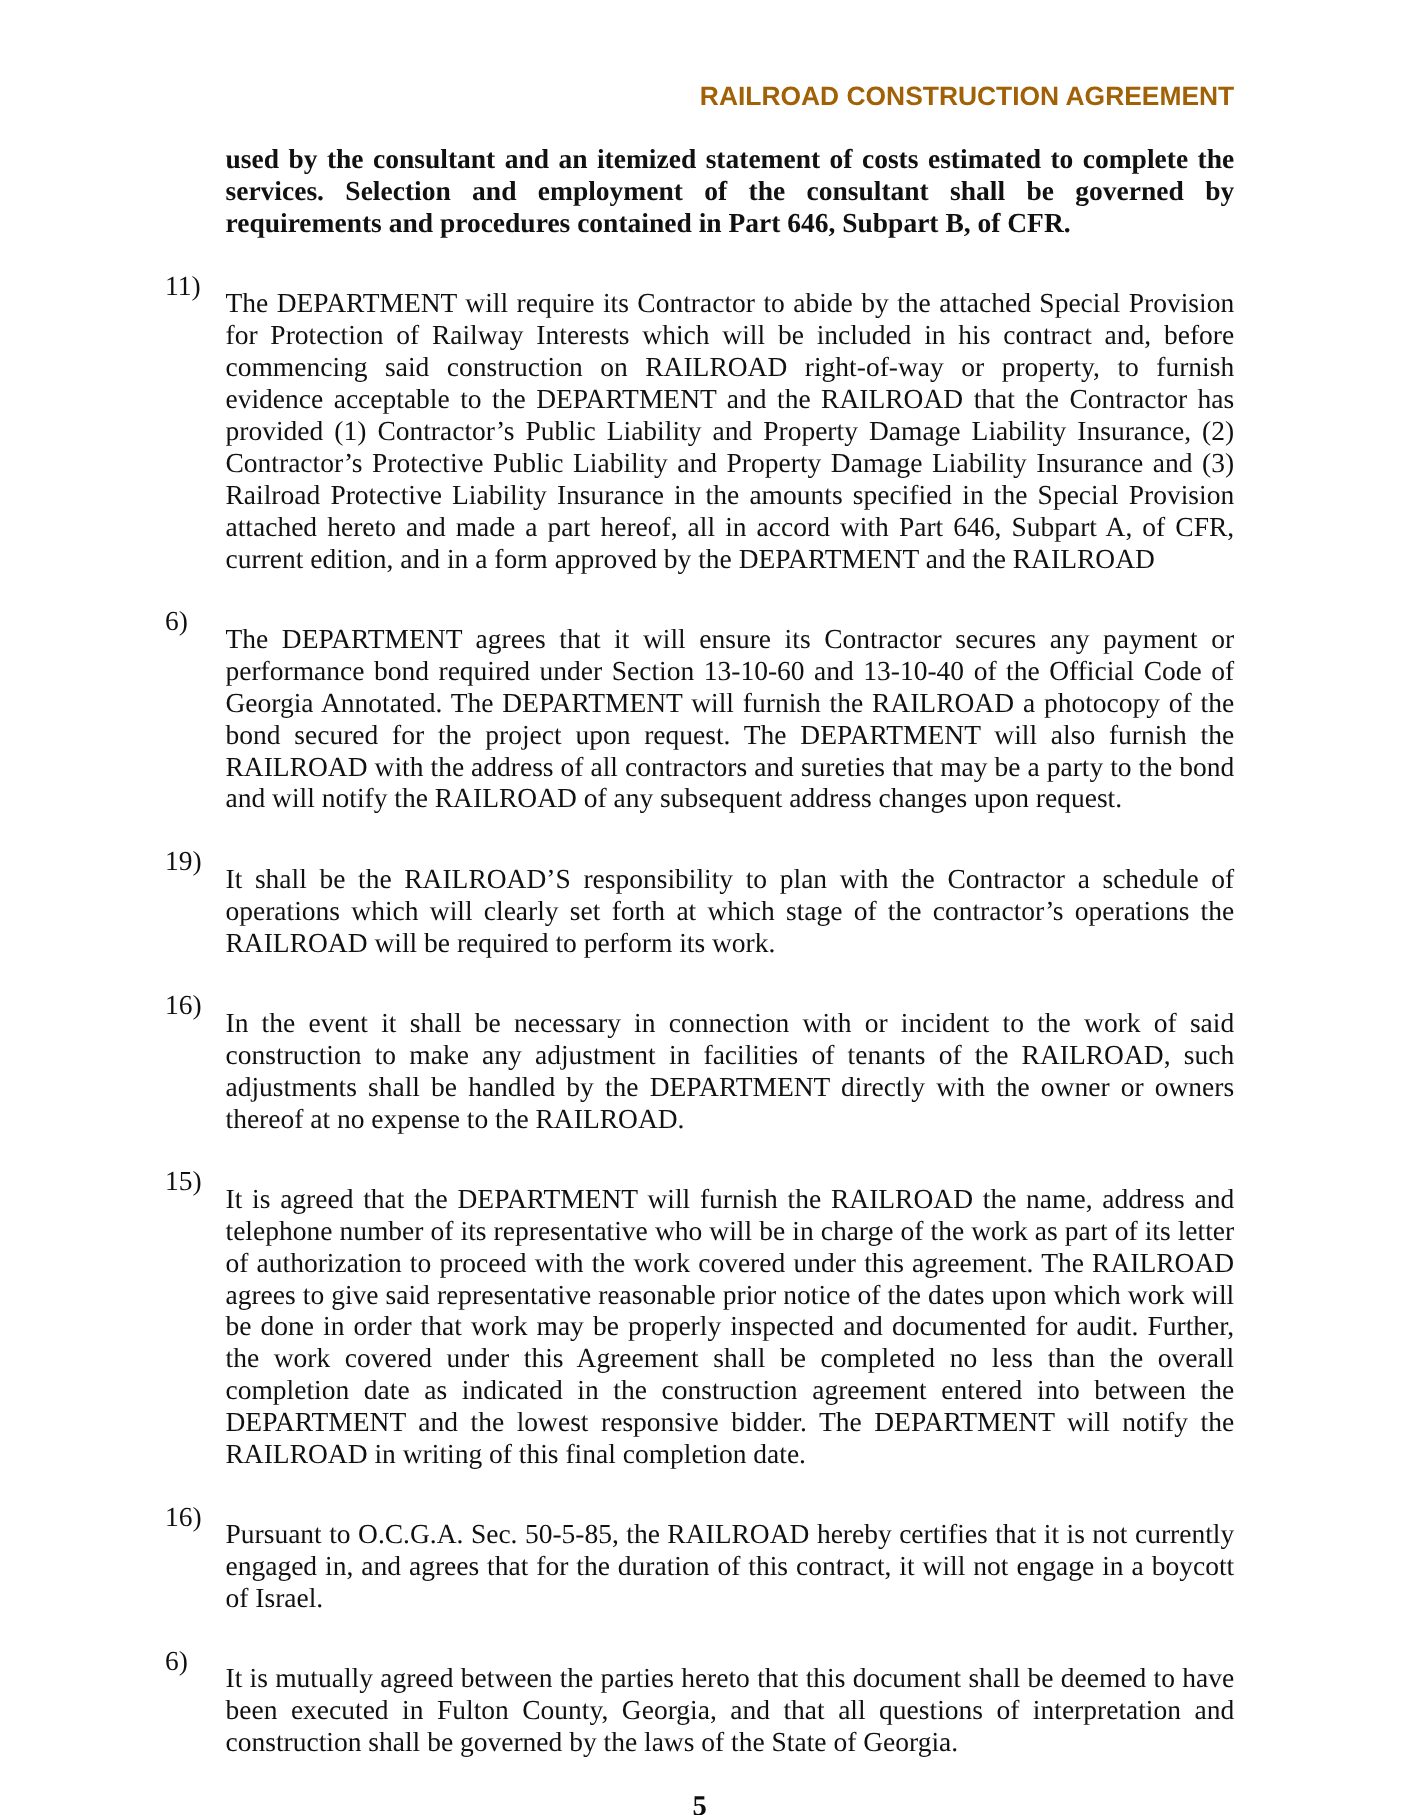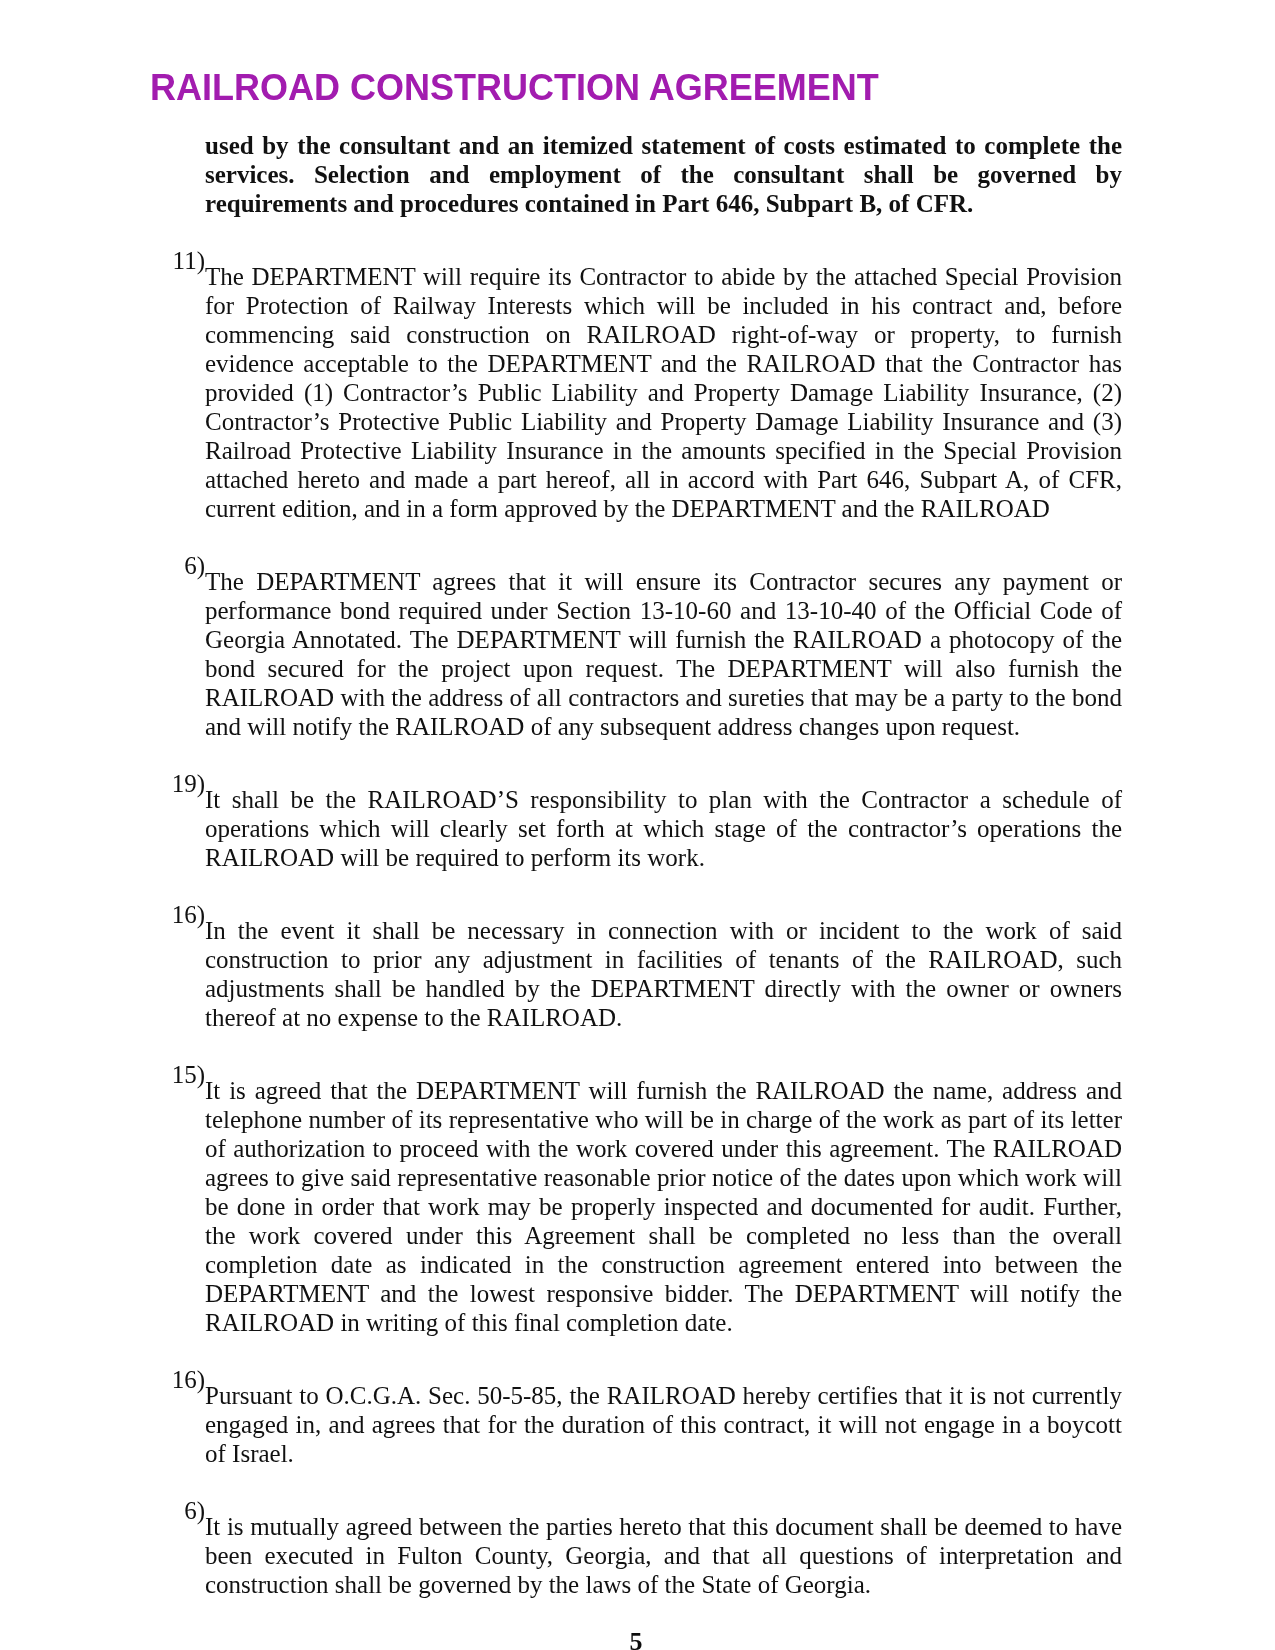"RAILROAD CONSTRUCTION AGREEMENT" .doc-title { color: #a21caf -> #a16207; font-size: 36px -> 24px; text-align: left -> right }
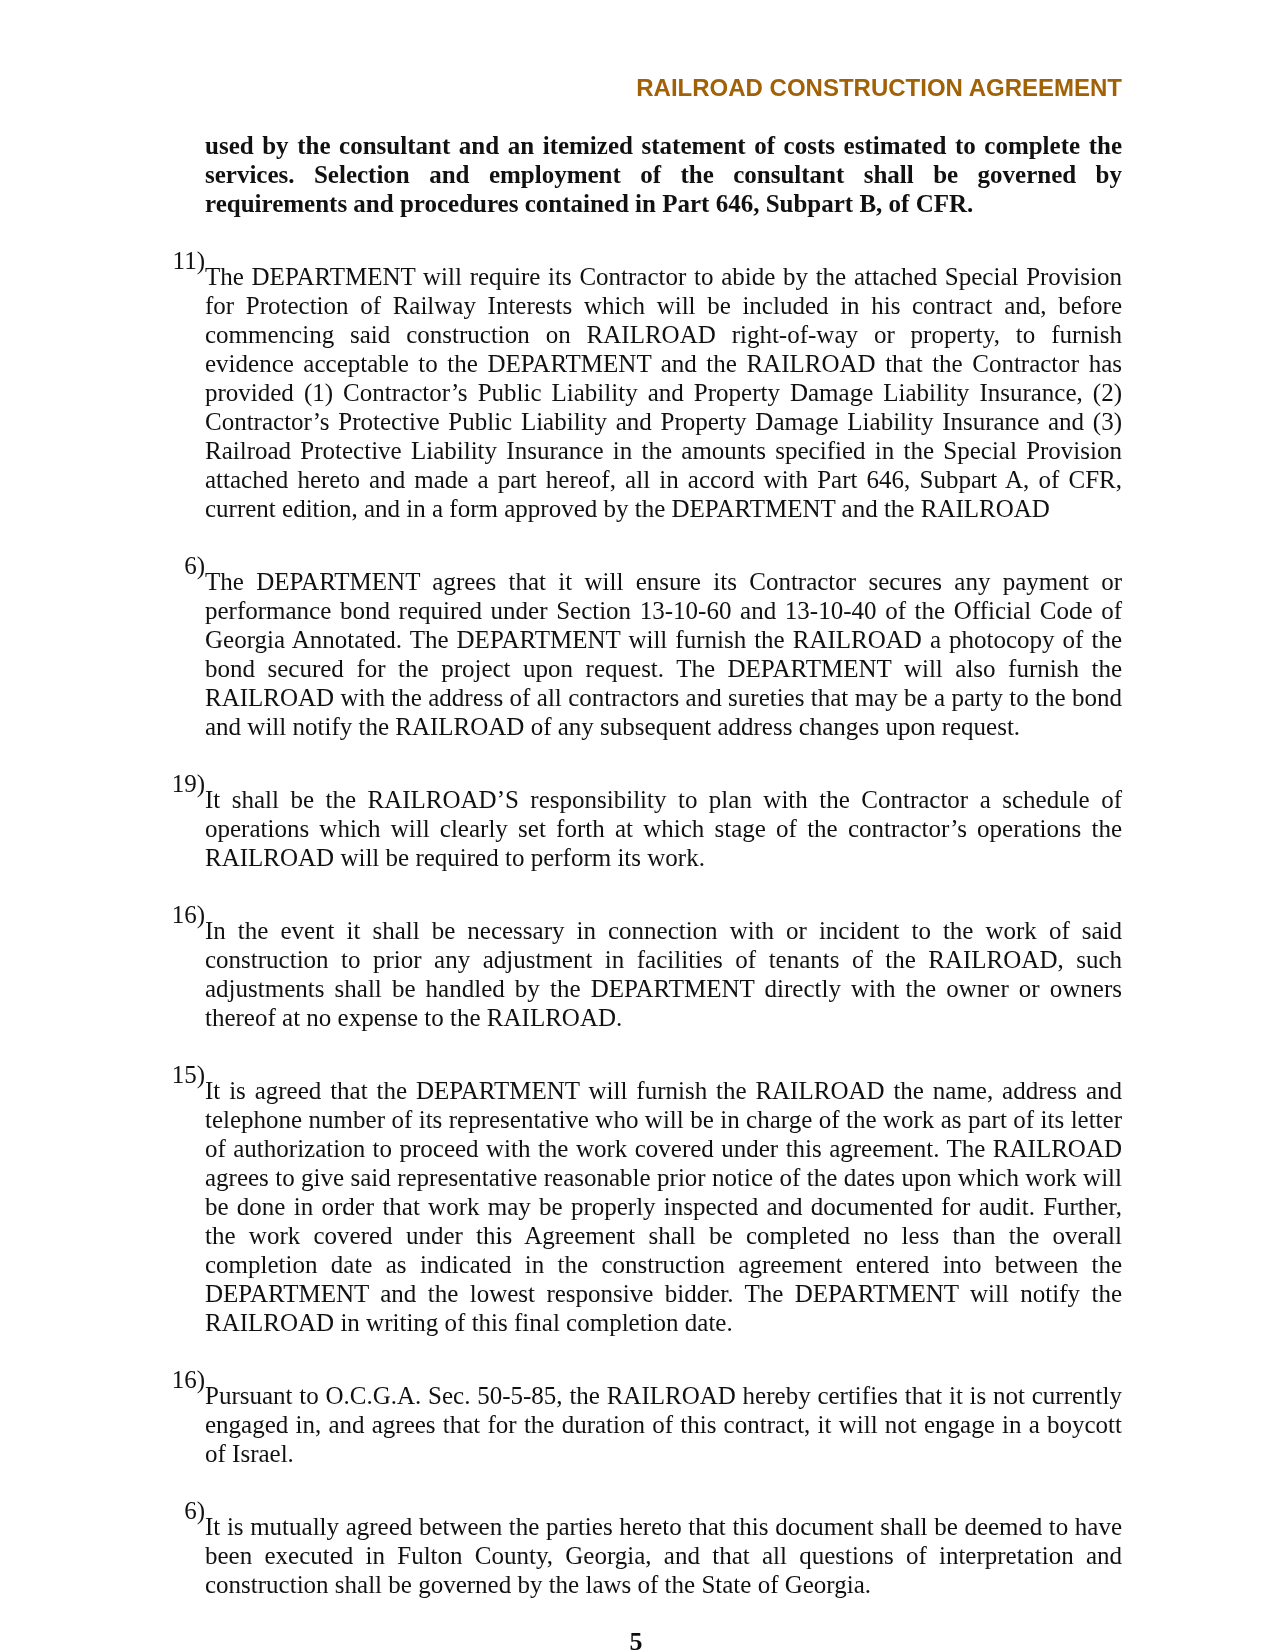"11)" .item-number { text-align: right -> left }
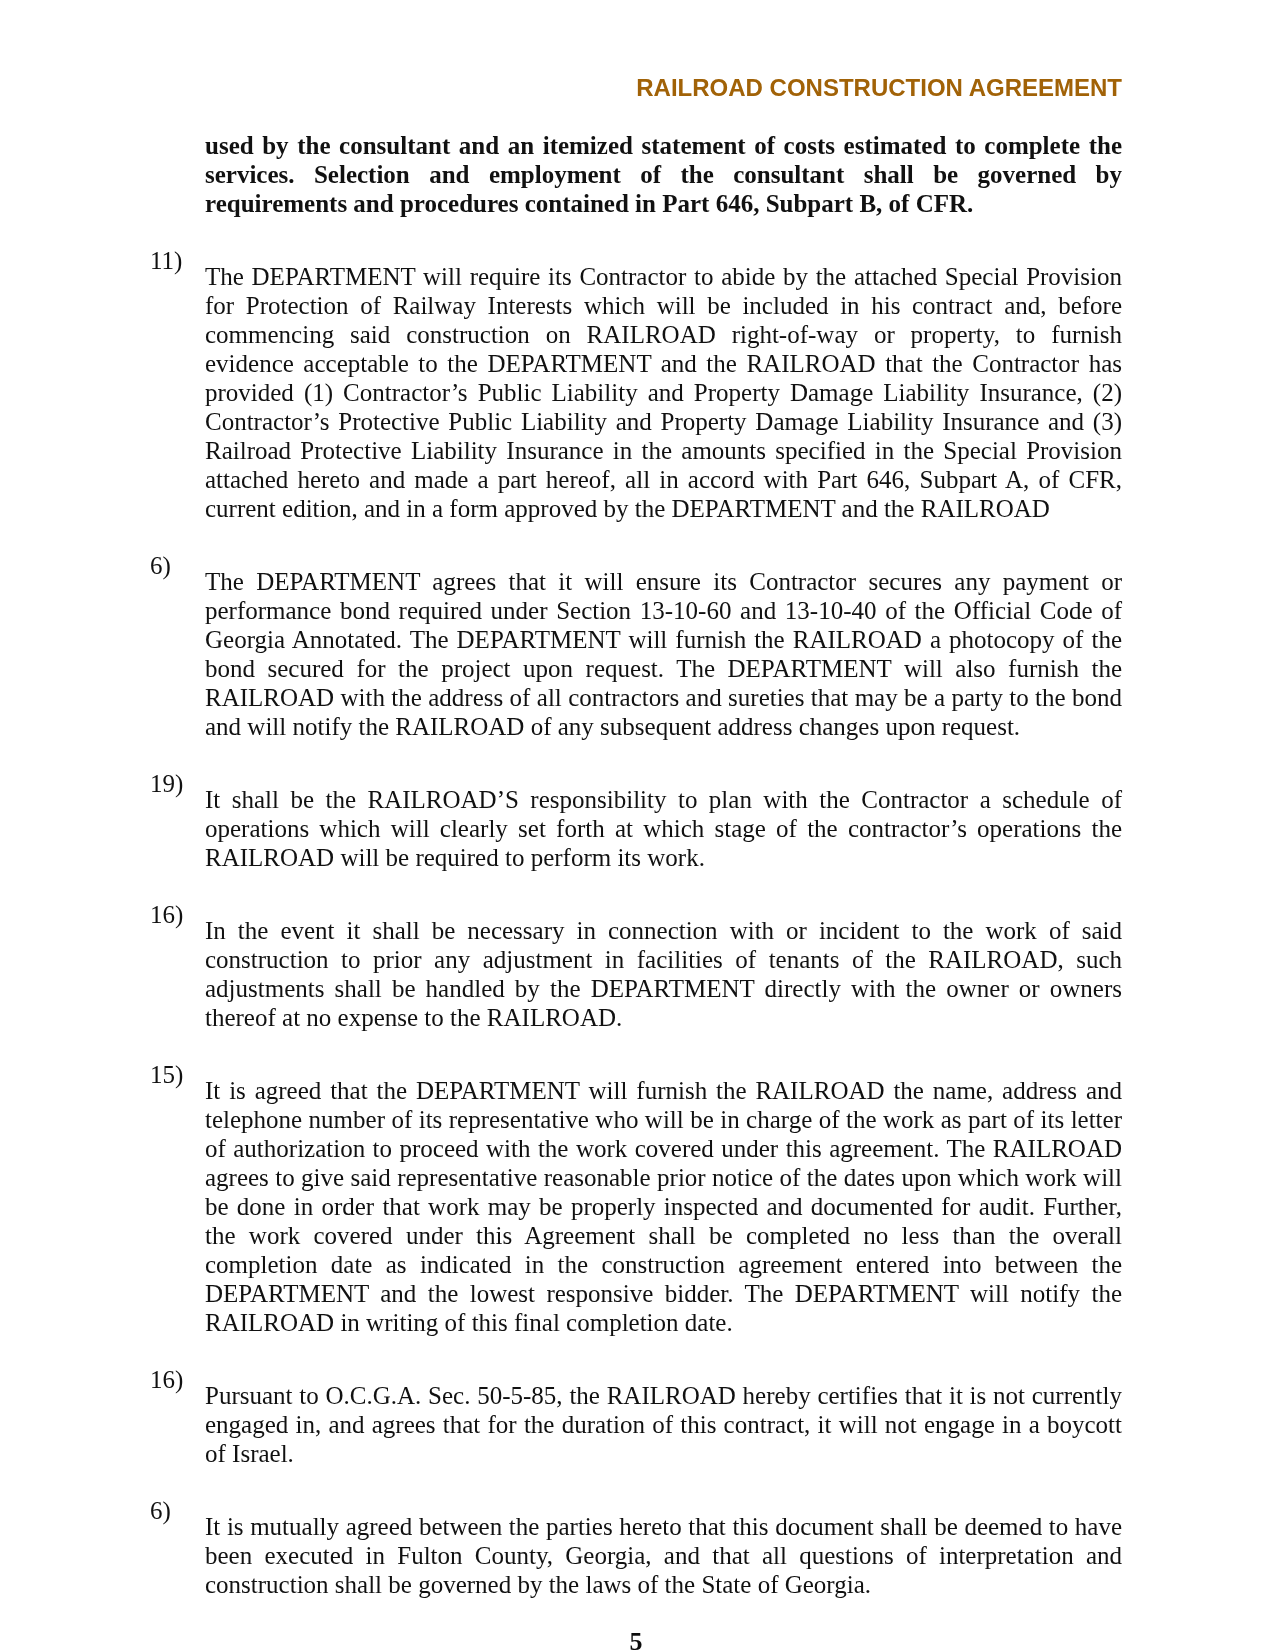"In the event it shall" div.item-text { text: prior -> make }
